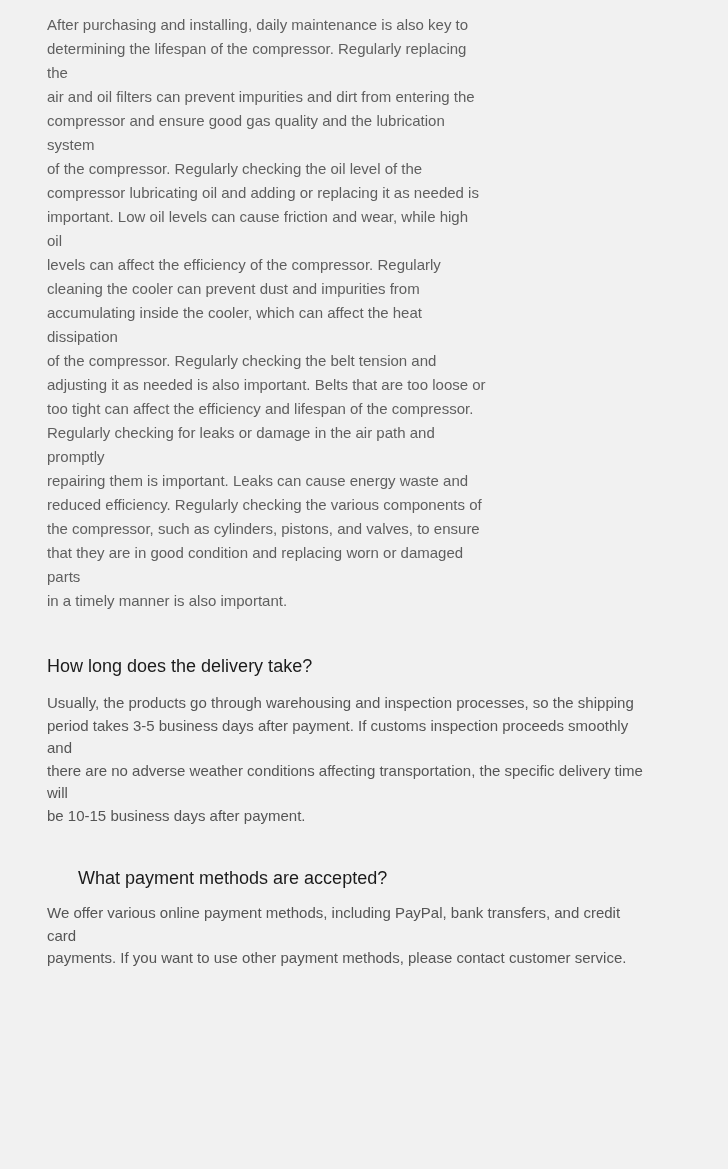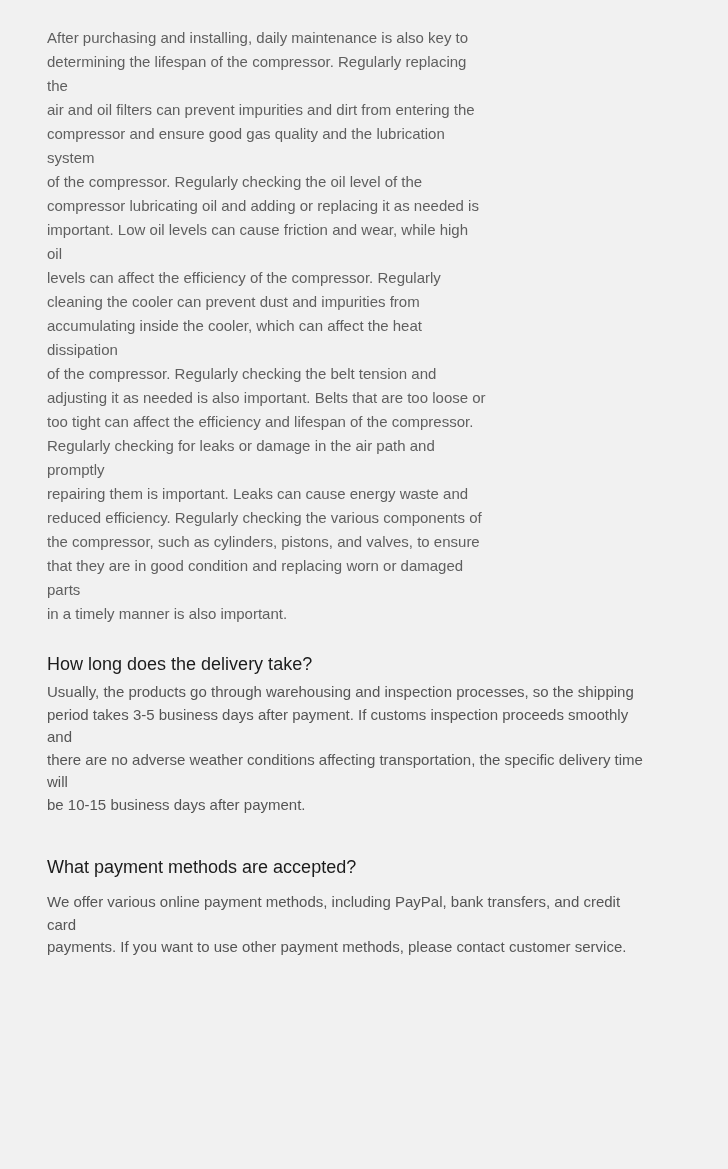"After purchasing and installing, daily" .maintenance-paragraph { padding-top: 26px -> 13px }
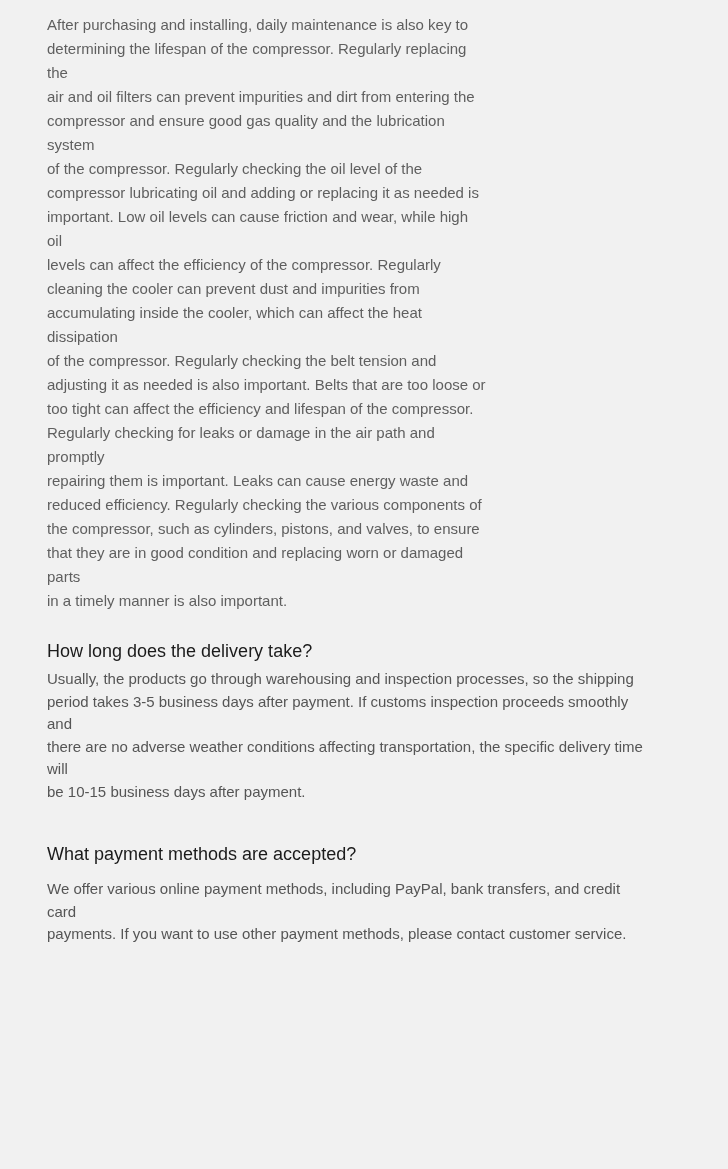"How long does the delivery" .q1 { margin-top: 26px -> 41px }
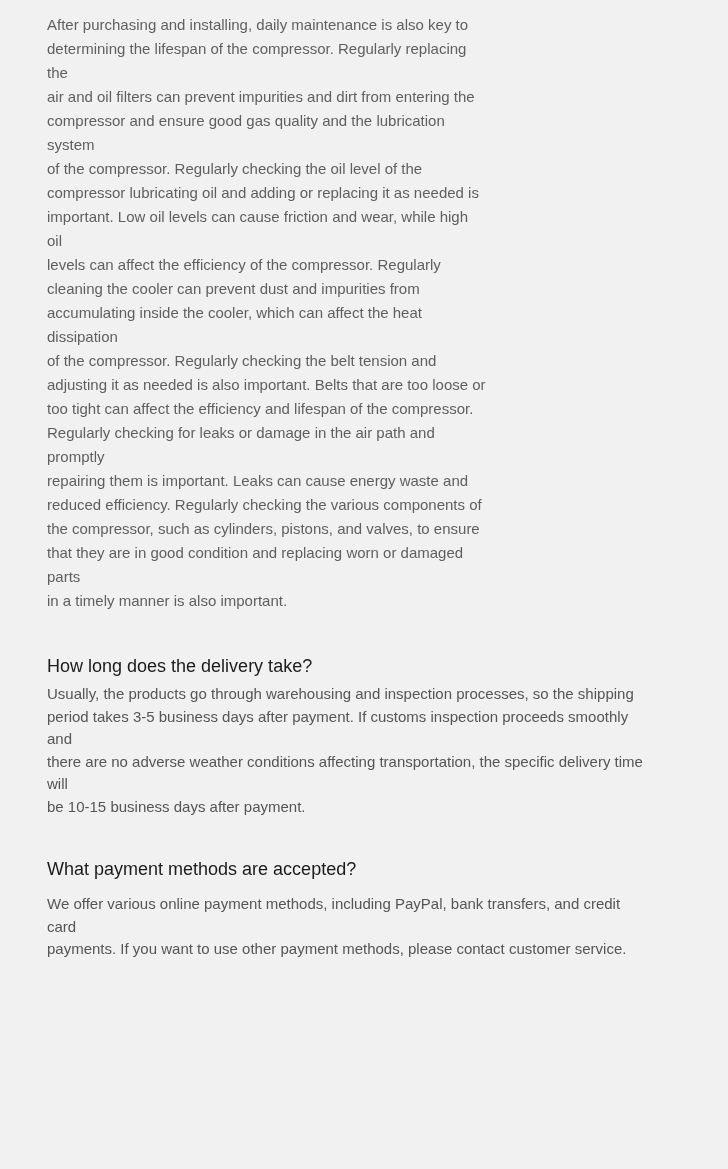"Usually, the products go through" .a1 { margin-top: 5px -> 14px }
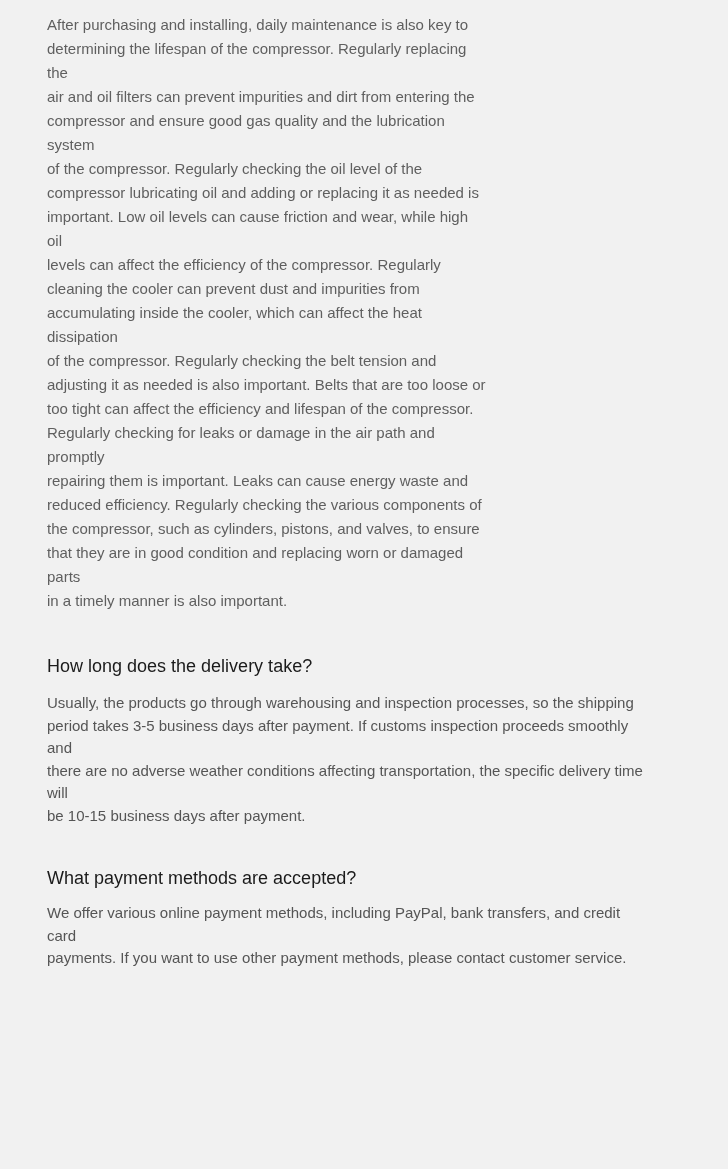"What payment methods are accepted?" .q2 { margin-left: none -> 31px }
